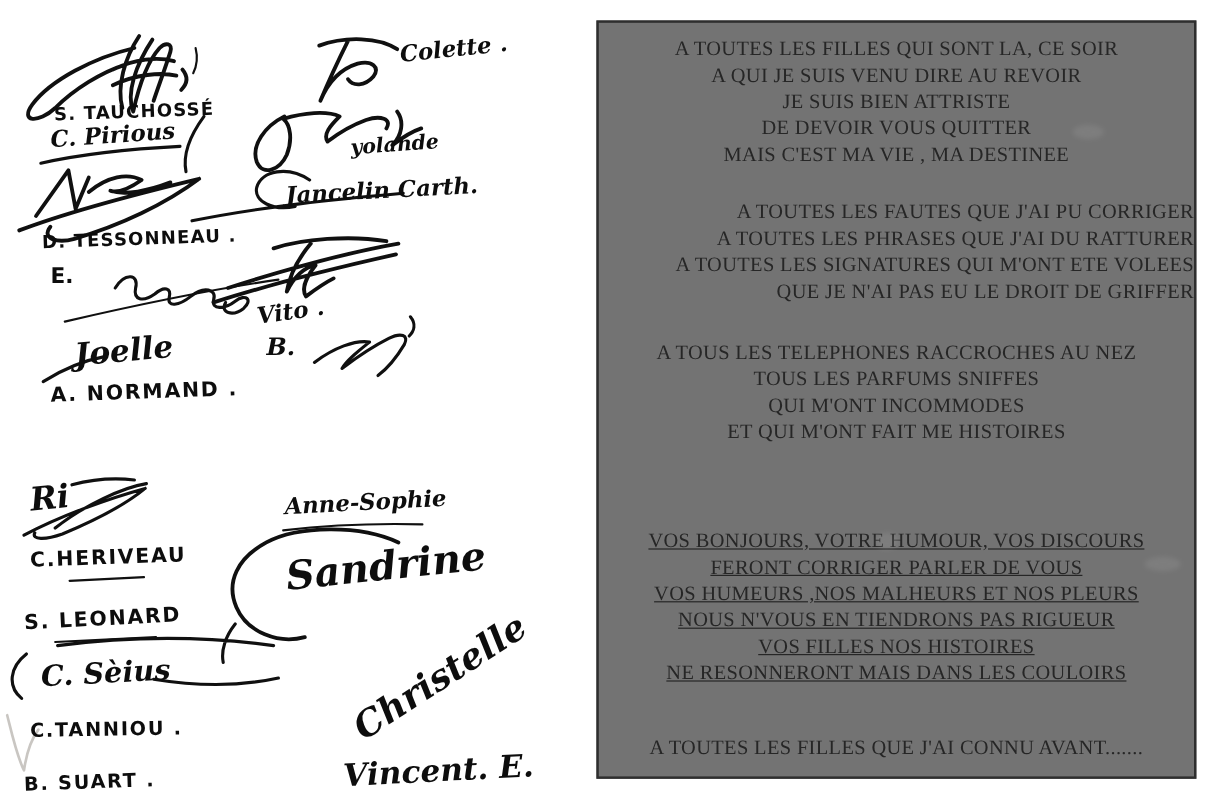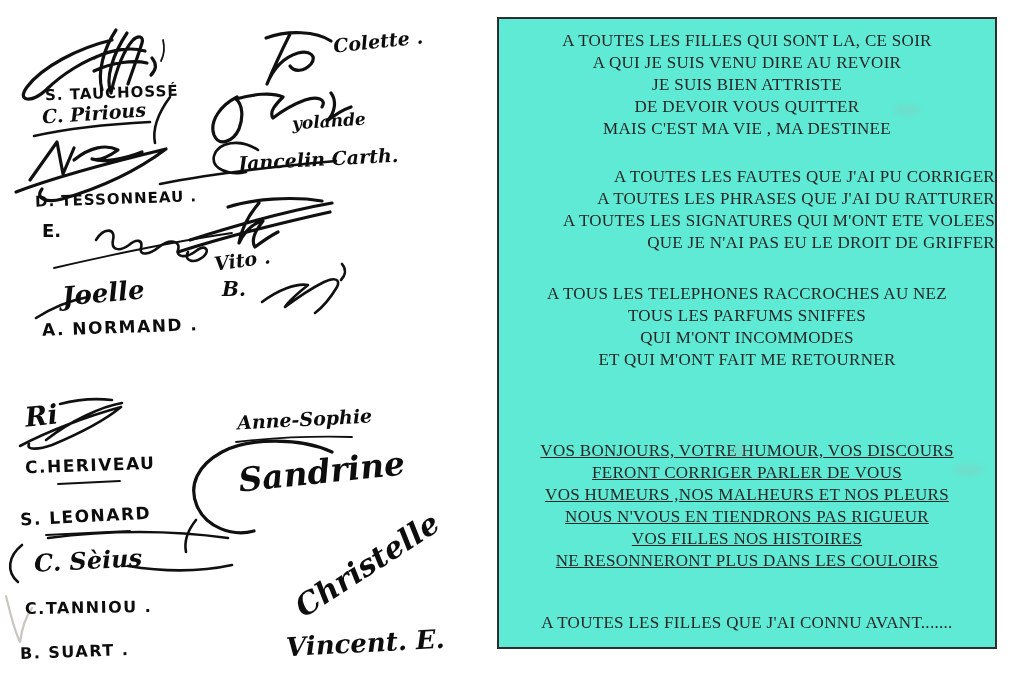"A TOUTES LES FILLES QUI" .poem-panel { background: #5eead4 -> #737373 }
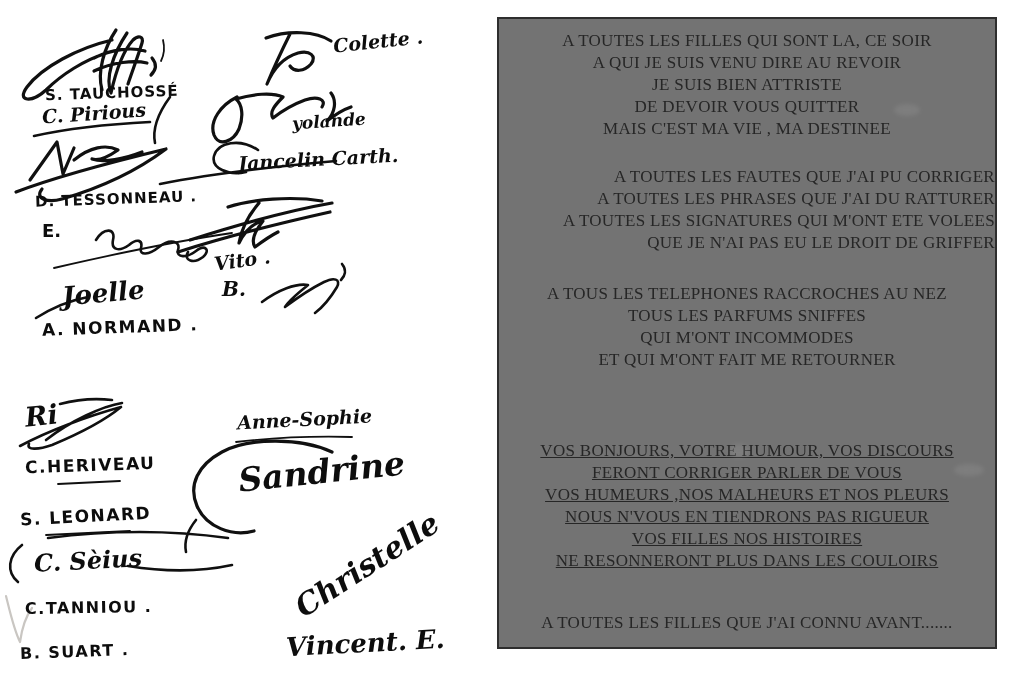"ET QUI M'ONT FAIT ME" div.poem-line { text: RETOURNER -> HISTOIRES }
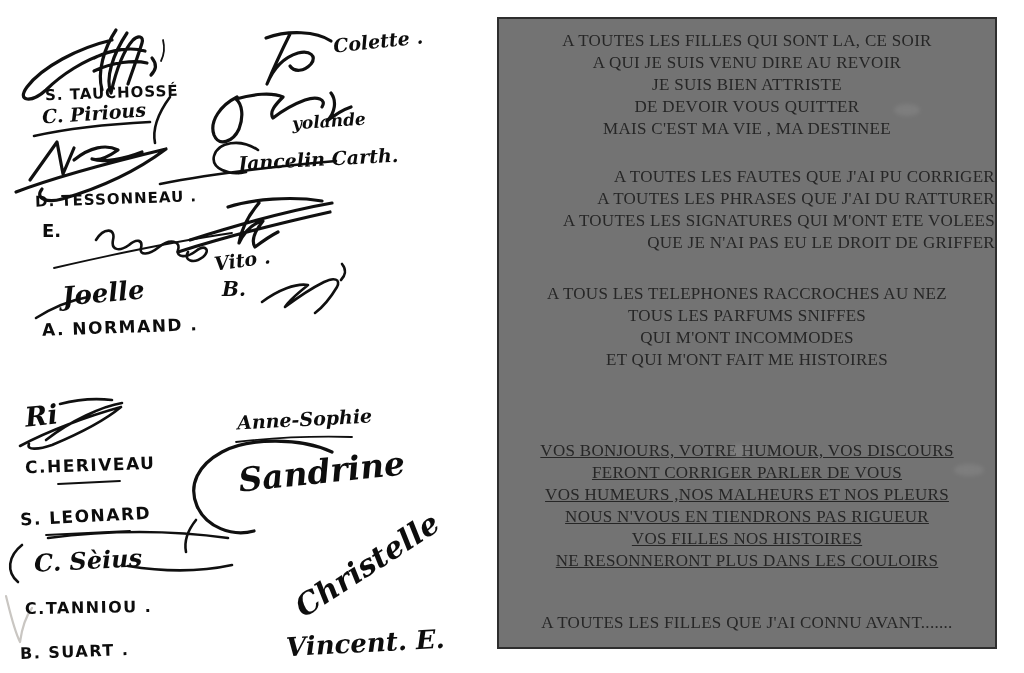"NE RESONNERONT PLUS DANS LES" div.poem-line { text: PLUS -> MAIS }
